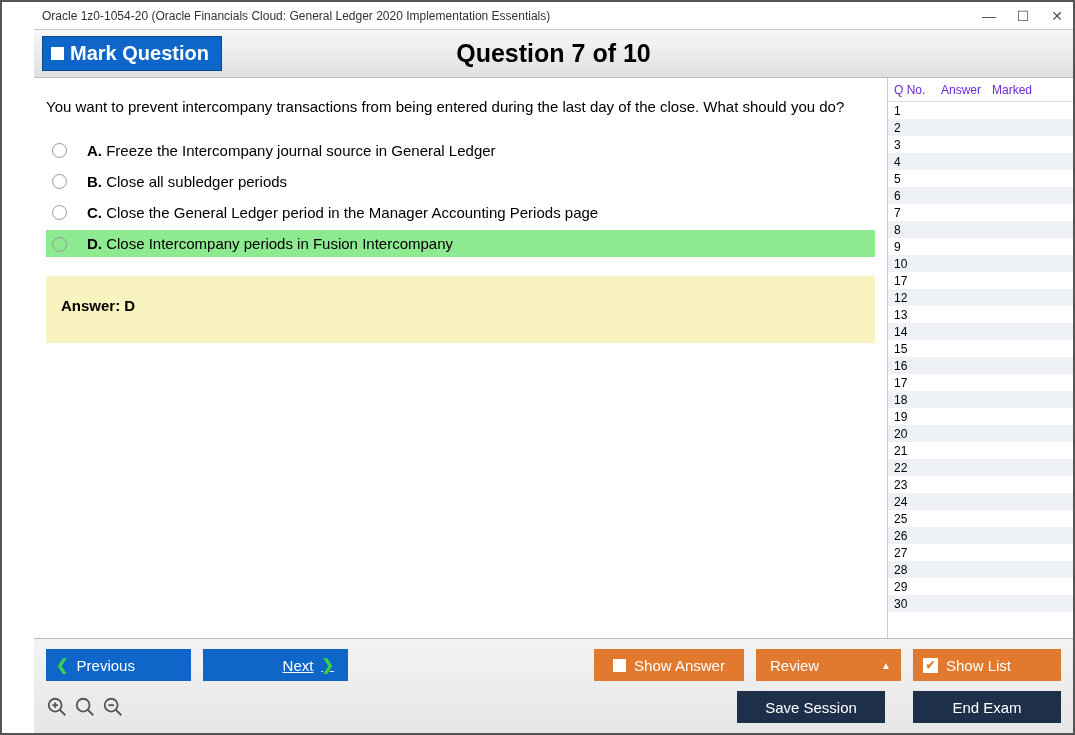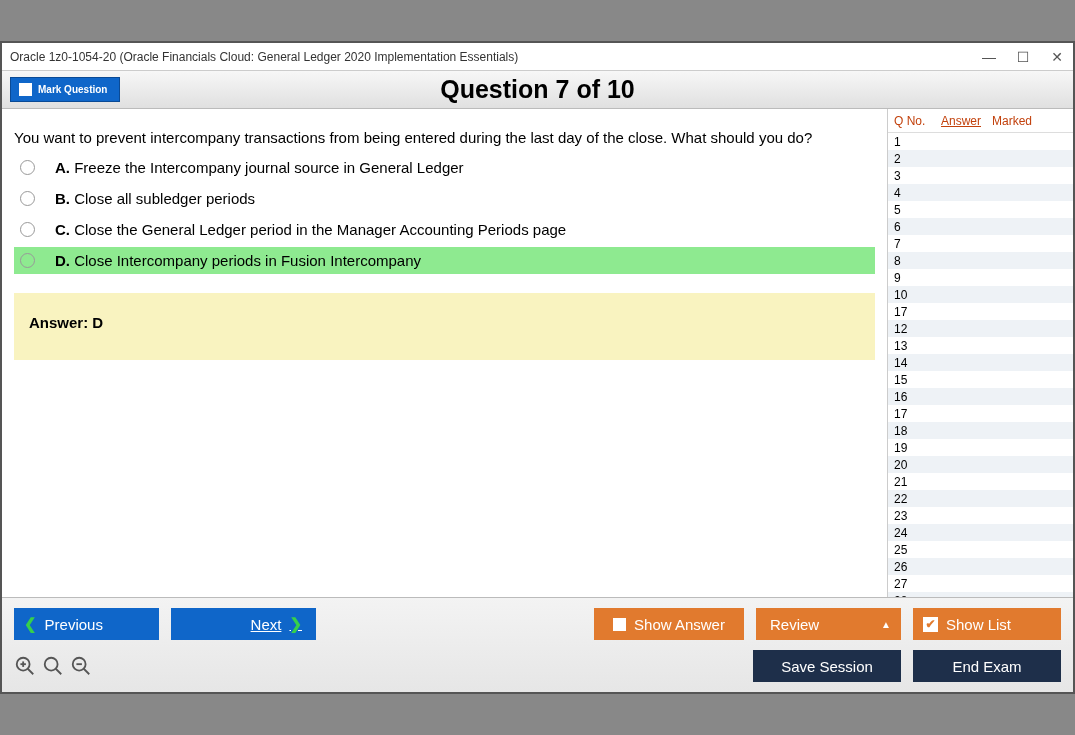"Oracle 1z0-1054-20 (Oracle Financials" .window { height: 653px -> 735px; padding-left: none -> 32px }
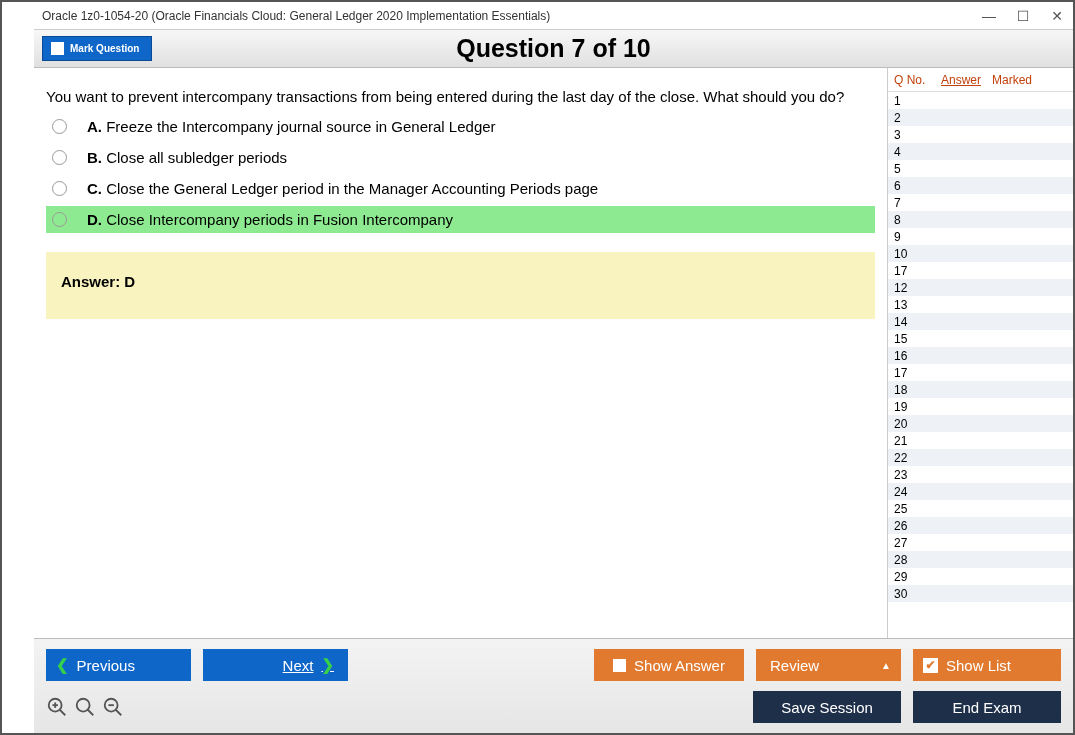"Mark Question" .mark-btn { font-size: 10px -> 20px }
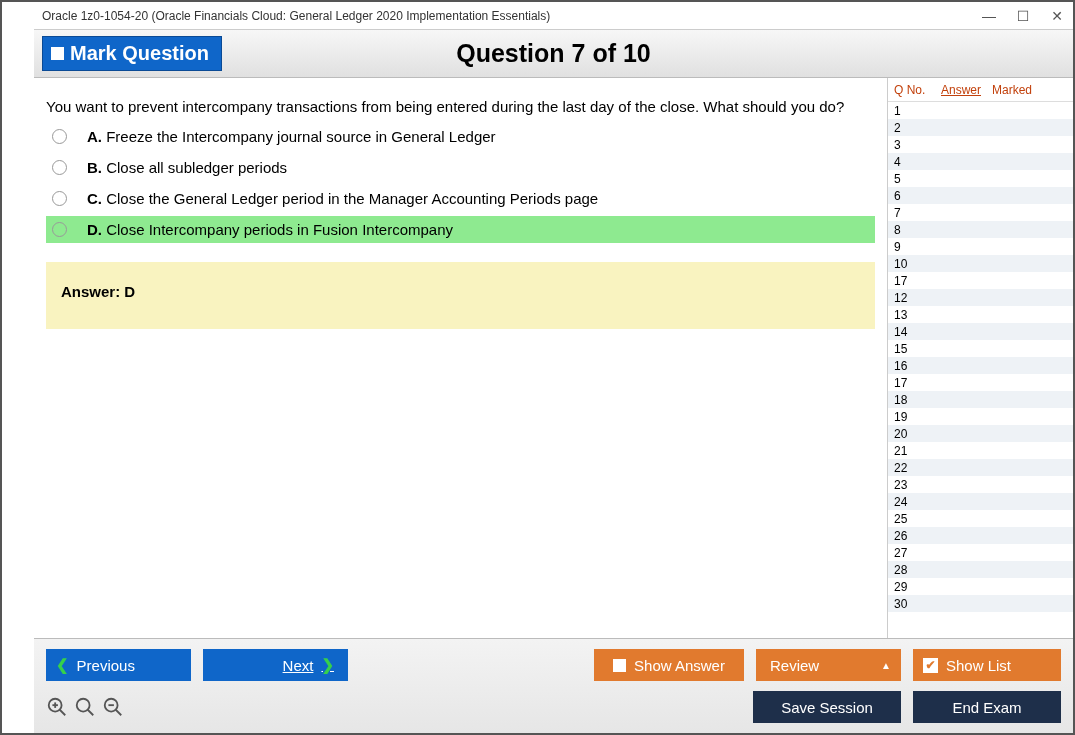"Q No." .right-header { color: #c2410c -> #6d28d9 }
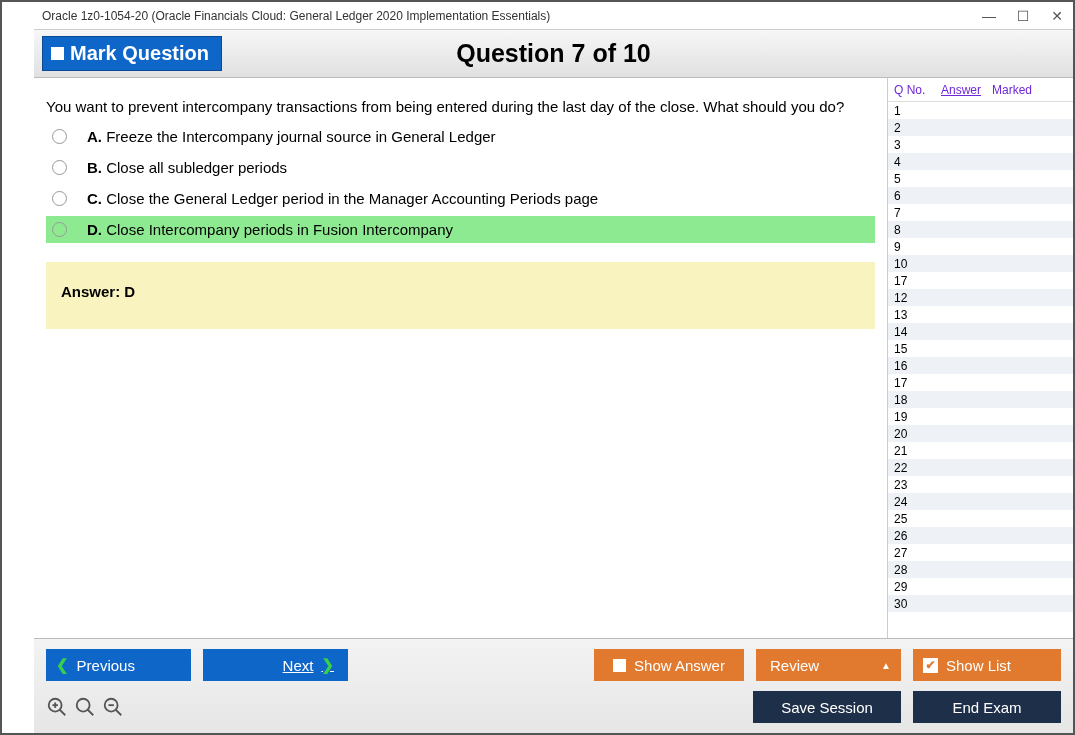"Answer" .right-header .c2 { text-decoration: underline -> none }
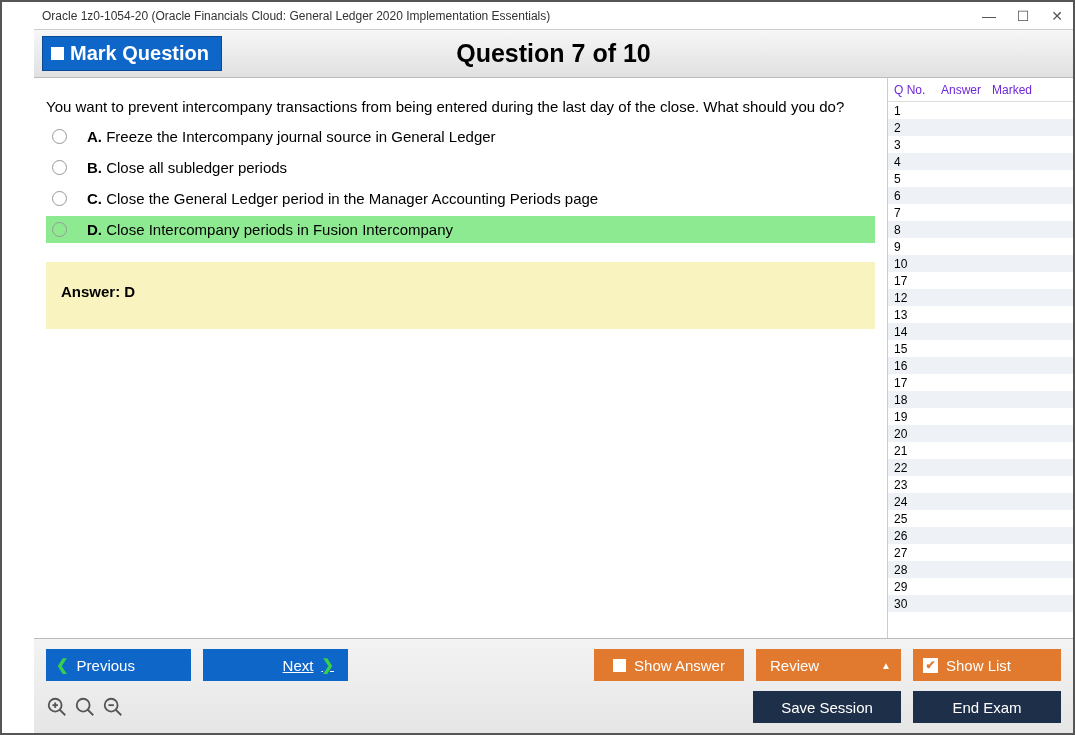"You want to prevent intercompany" .question-text { margin-bottom: 6px -> 20px }
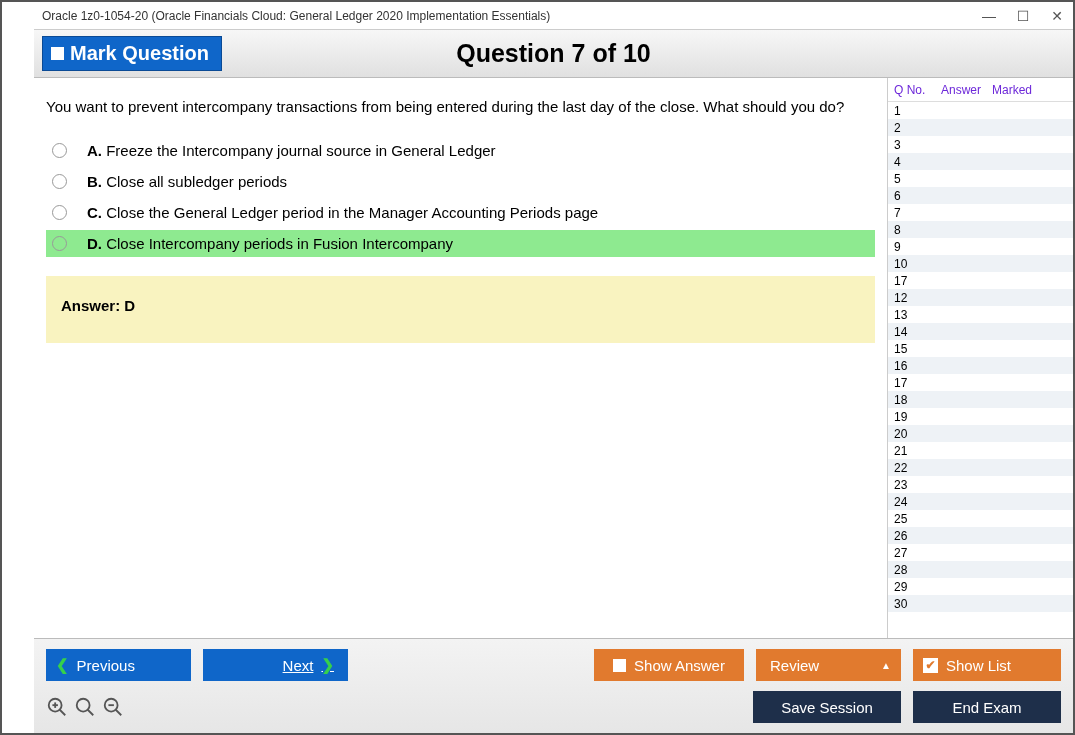"D. Close Intercompany periods in" .option.highlight { align-items: none -> flex-end }
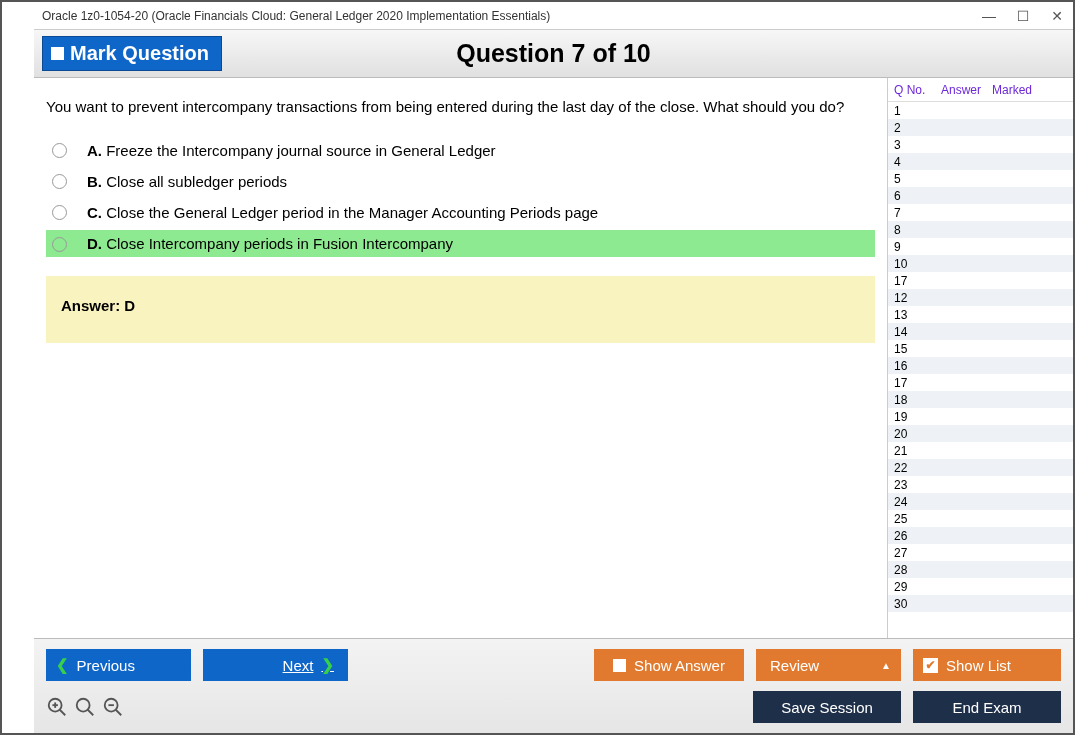"Save Session" .footer-row2 { gap: 12px -> 28px }
